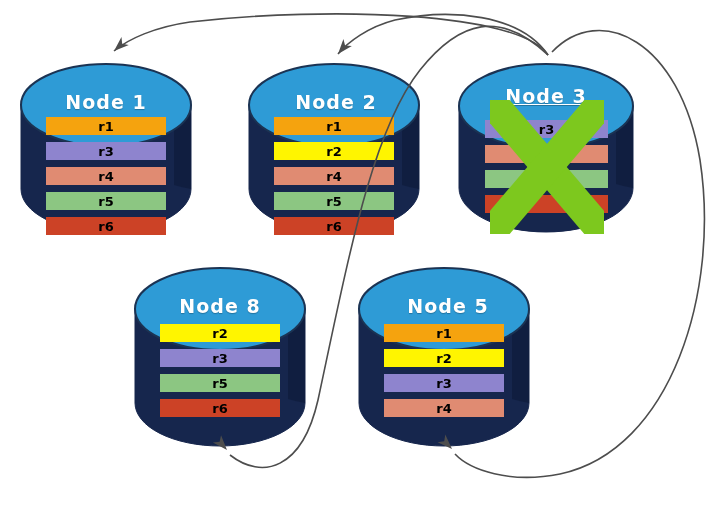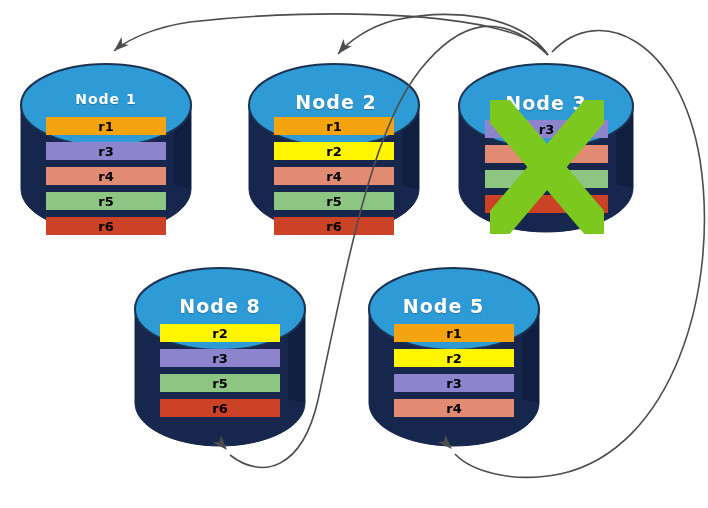"Node 1" div.node-label { font-size: 14px -> 19px }
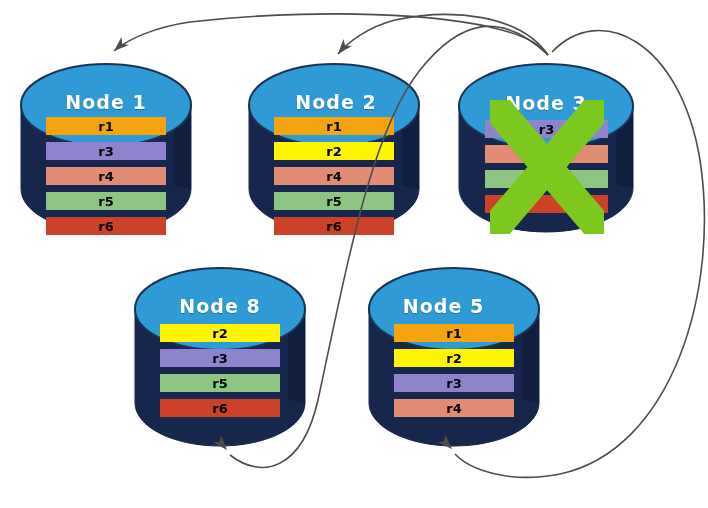"Node 3" div.node-label { text-decoration: none -> underline; top: 30px -> 23px }
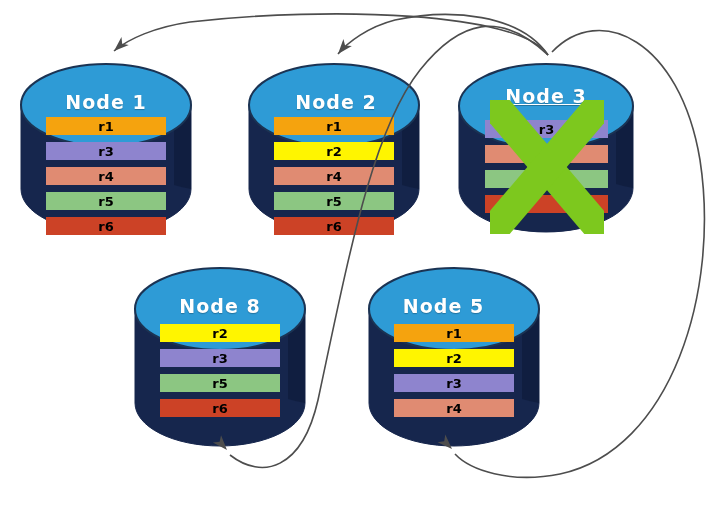"Node 5" div.node { left: 368px -> 358px; padding-left: none -> 29px }
